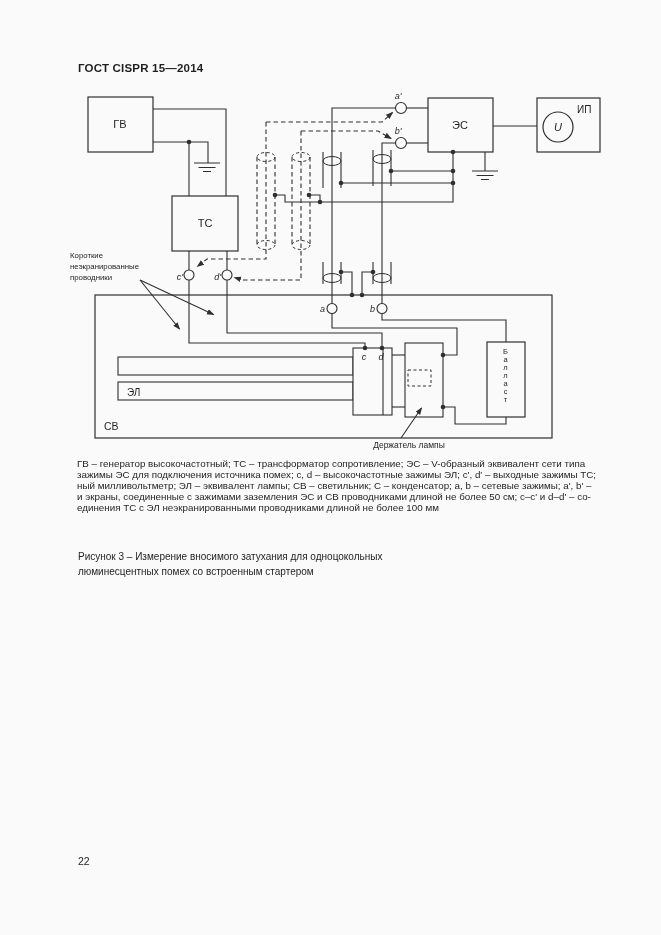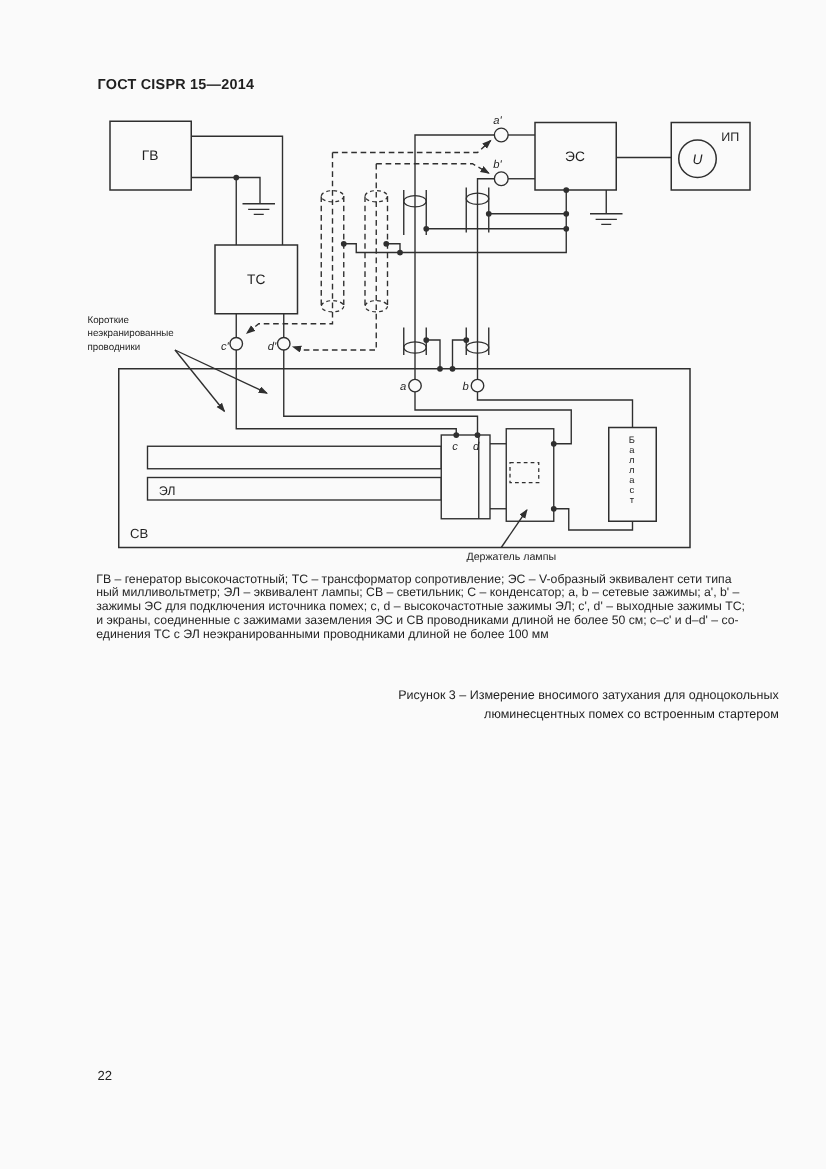"ный милливольтметр; ЭЛ – эквивалент" div { order: before "зажимы ЭС для подключения источника" -> after "зажимы ЭС для подключения источника" }
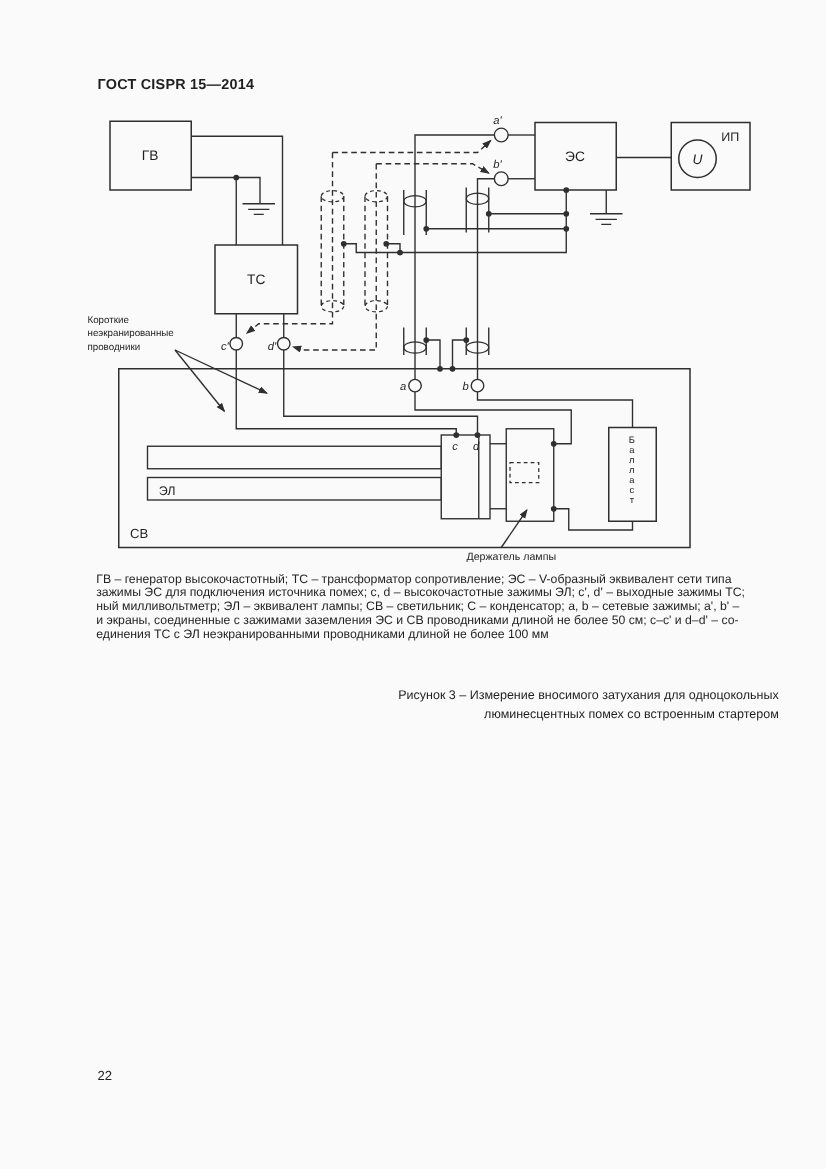"Рисунок 3 – Измерение вносимого" .figtitle { text-align: right -> left }
